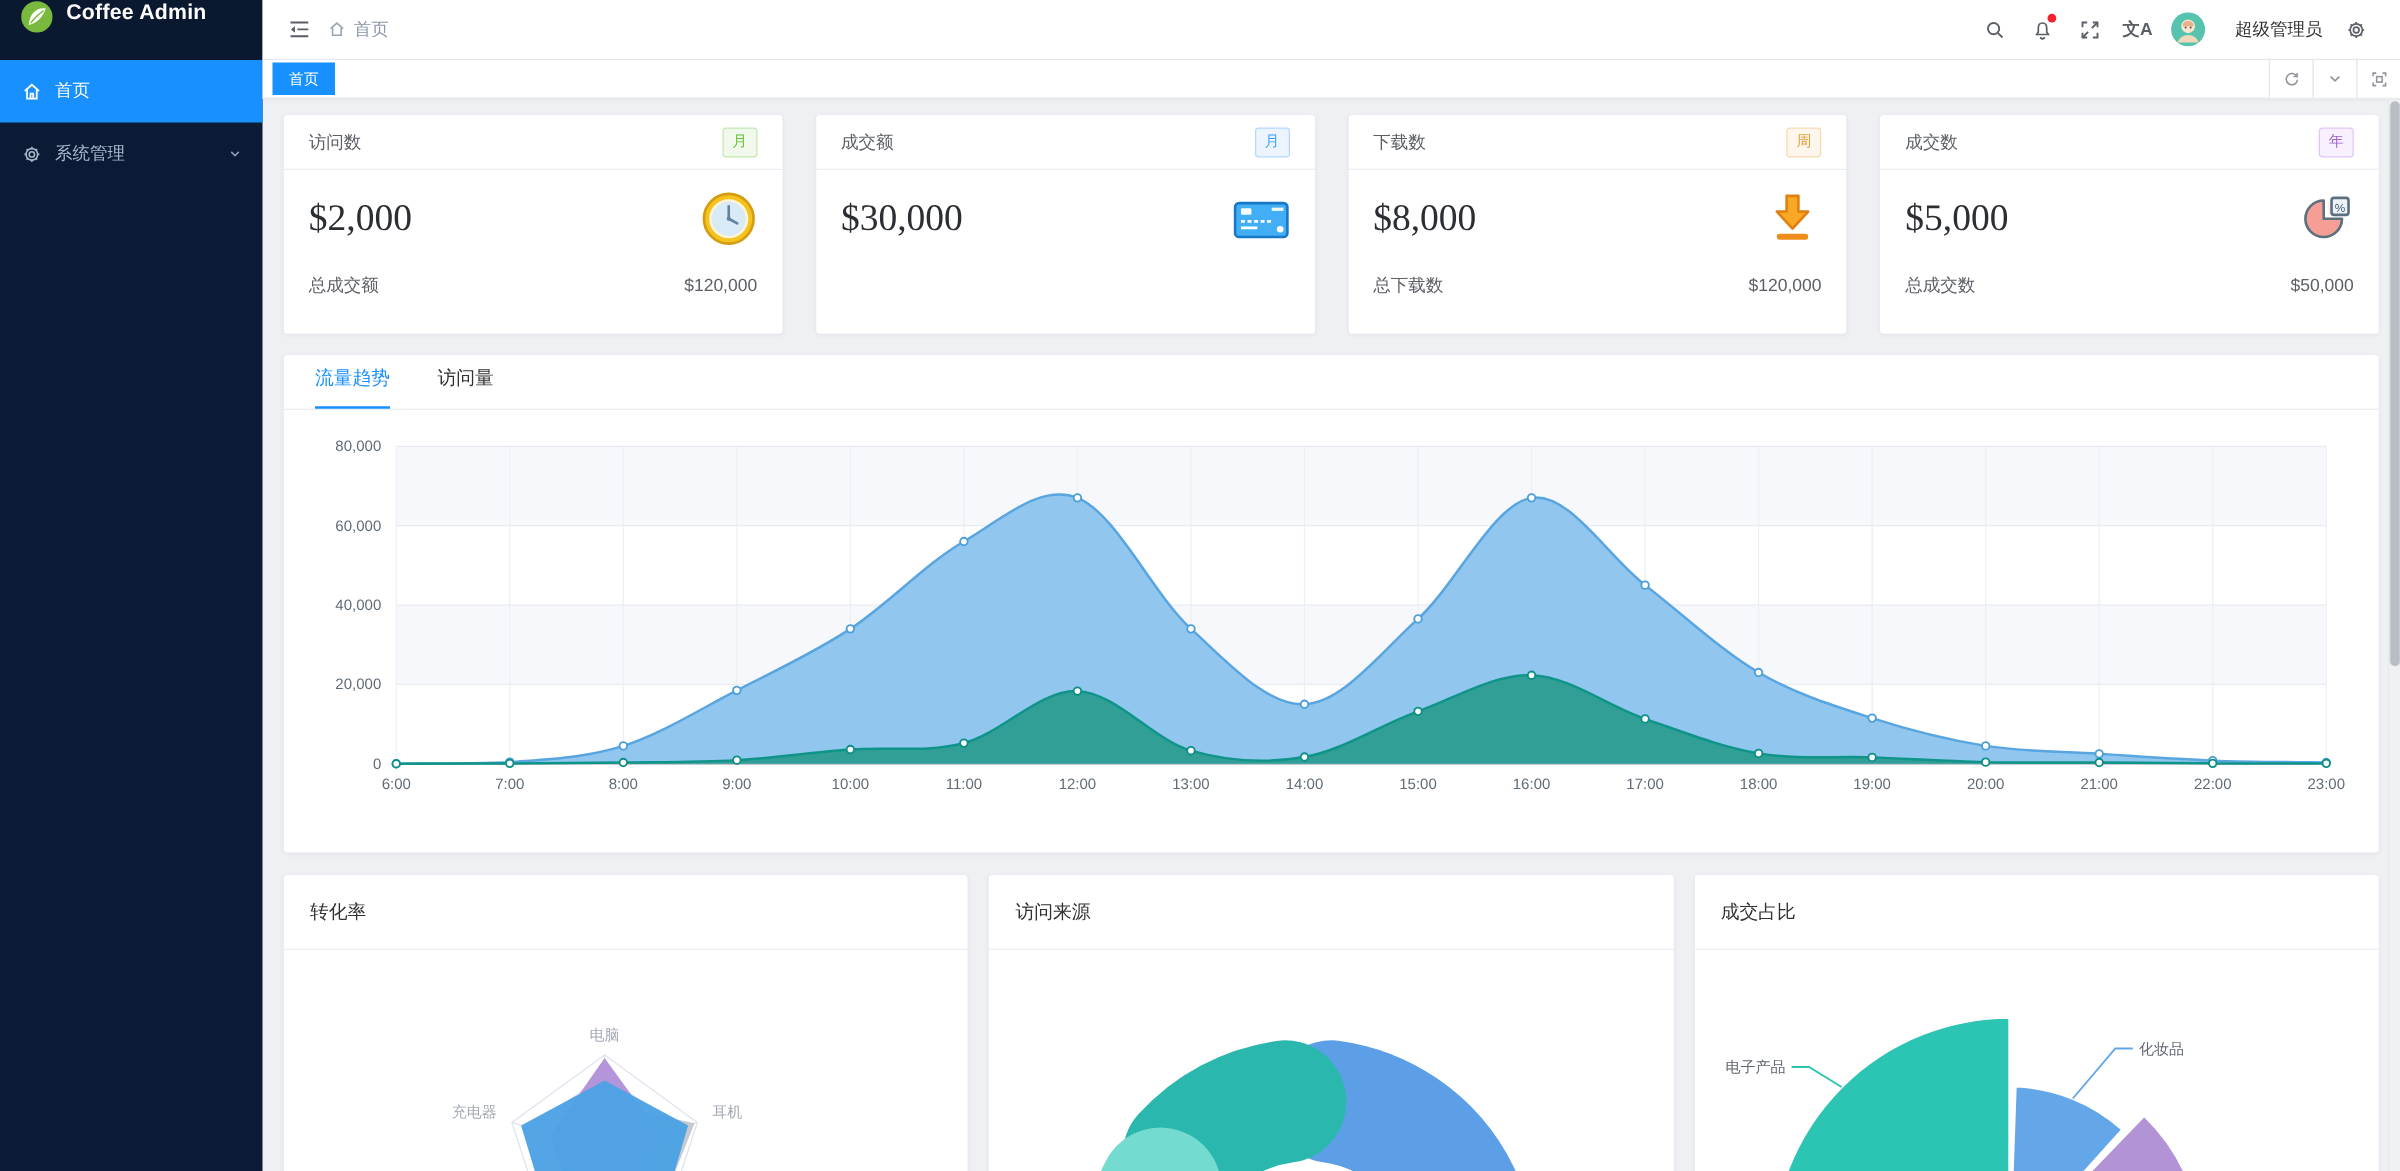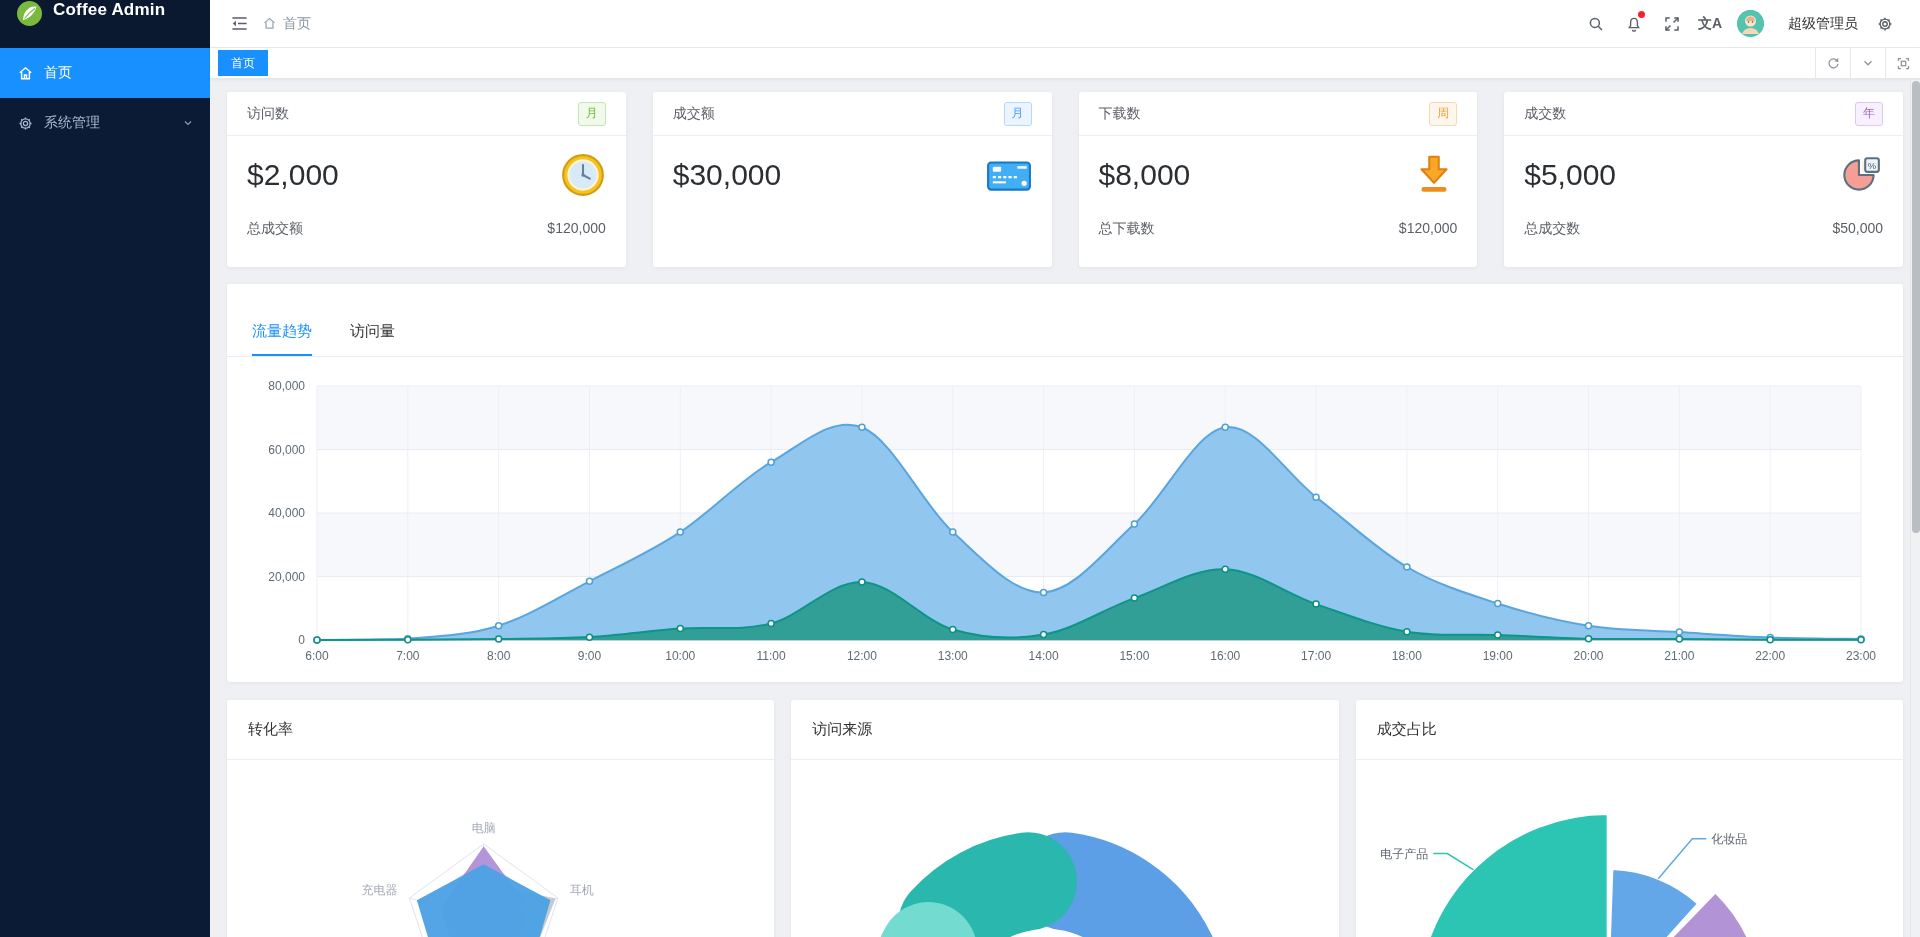"$2,000" .scard-val { font-family: none -> Liberation Serif, serif }
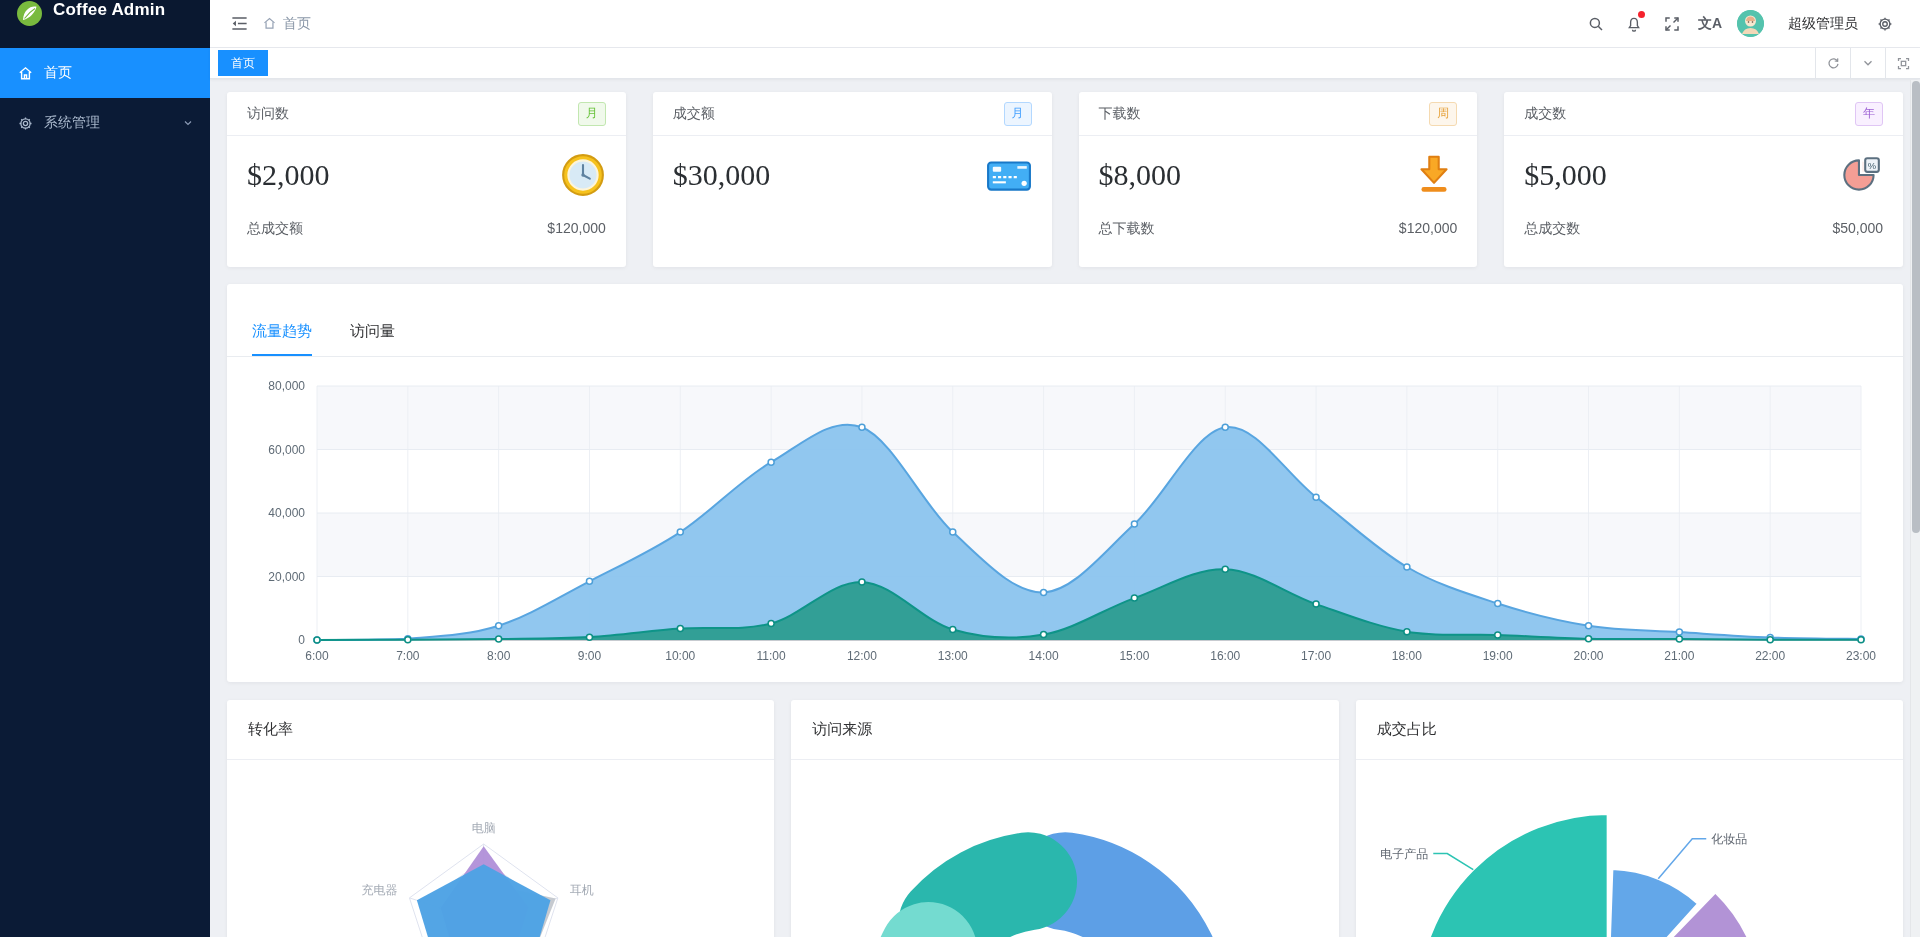"流量趋势" .trend-h { height: 73px -> 44px }
